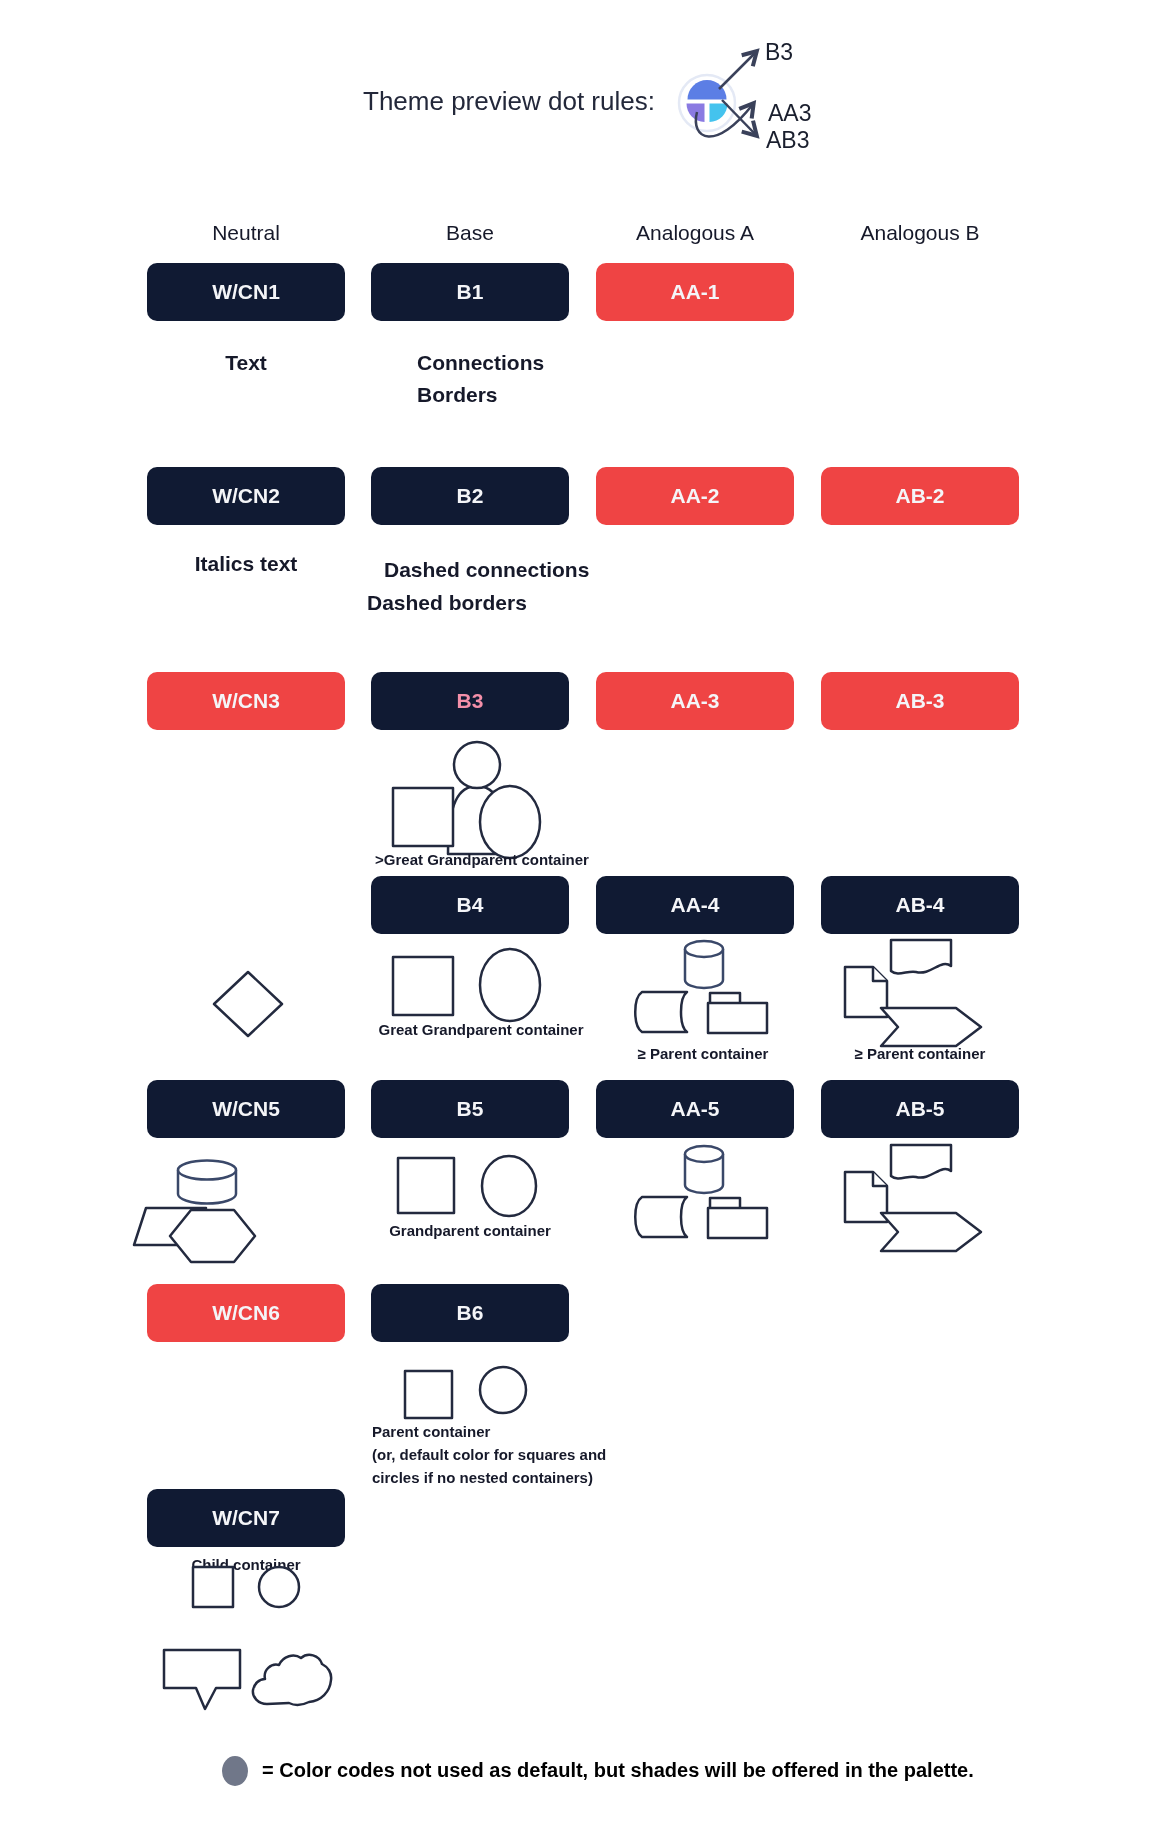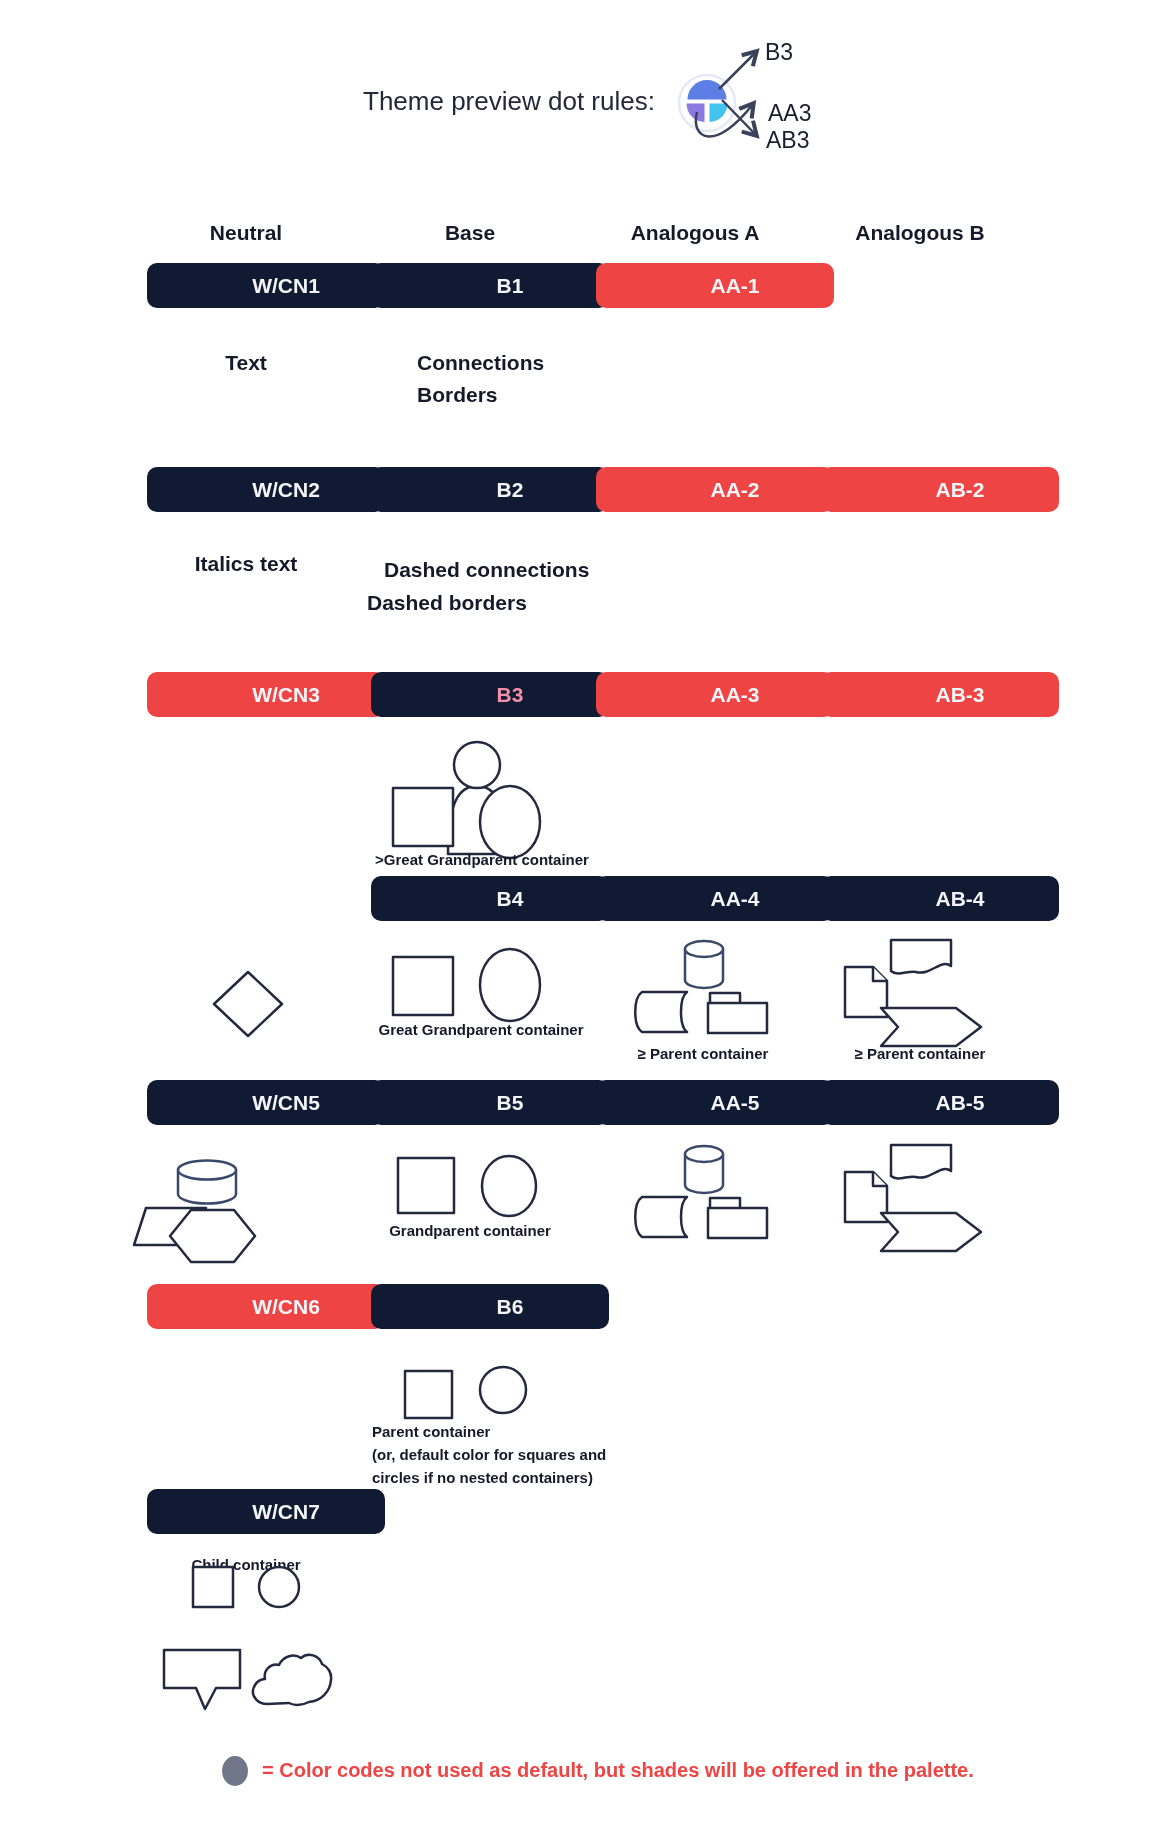"Neutral" .col-header { font-weight: bold -> normal }
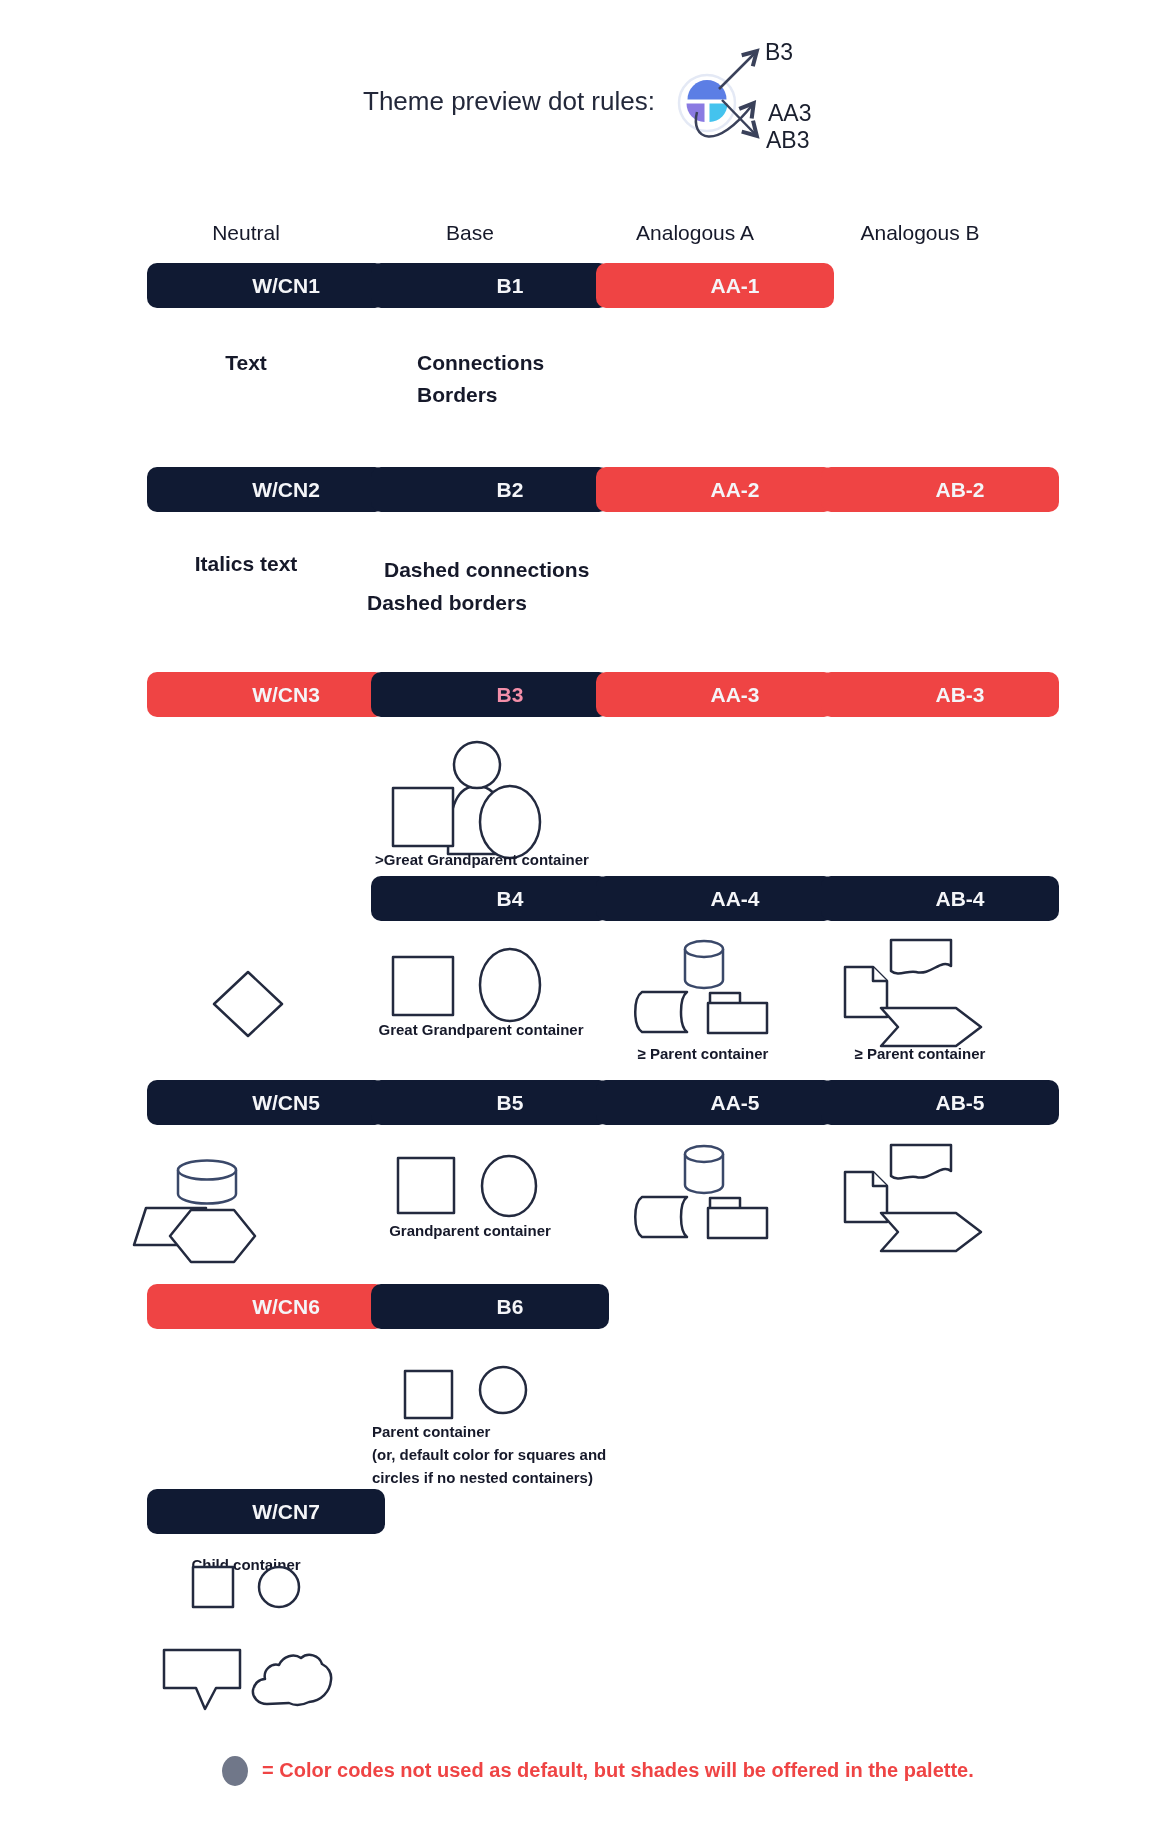"W/CN1" .btn { height: 45px -> 58px; padding-left: 40px -> none }
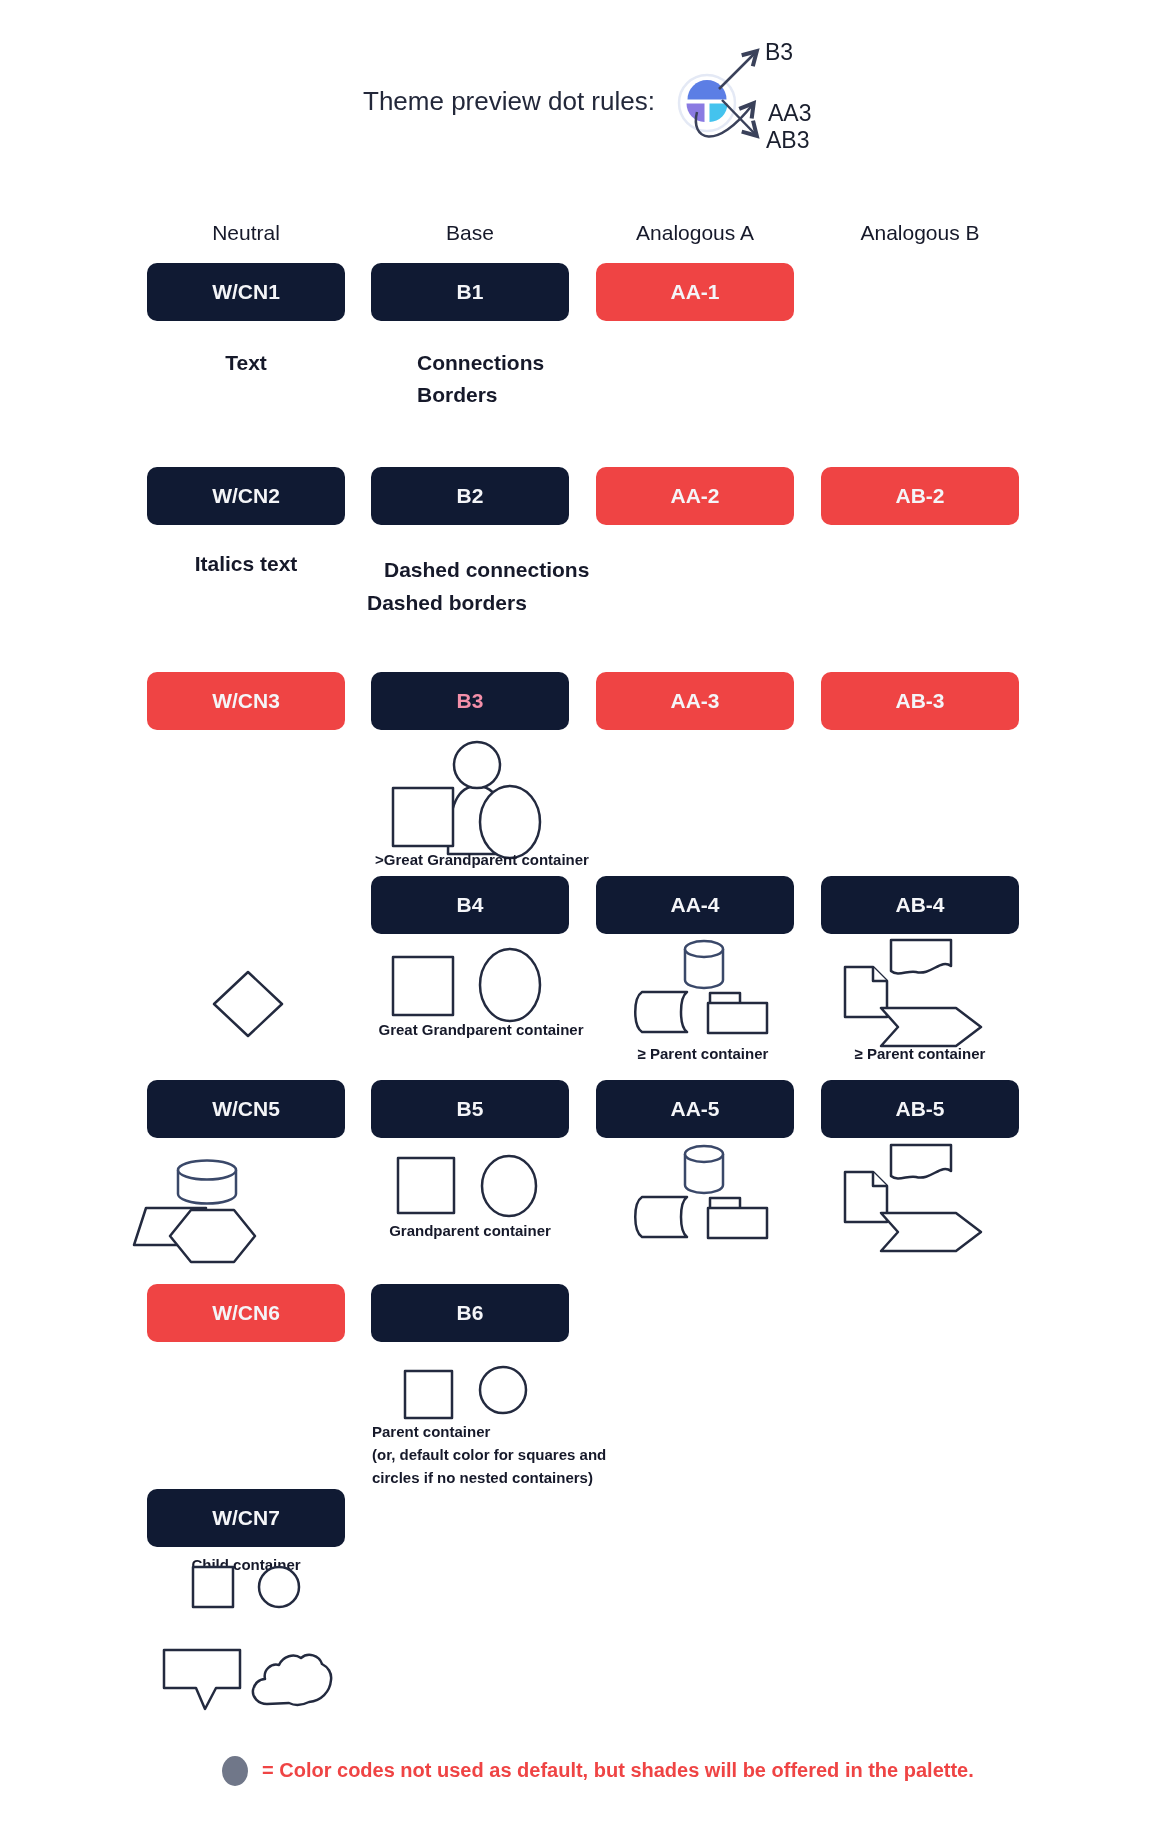"= Color codes not used" .legend-text { color: #ef4444 -> #000000 }
